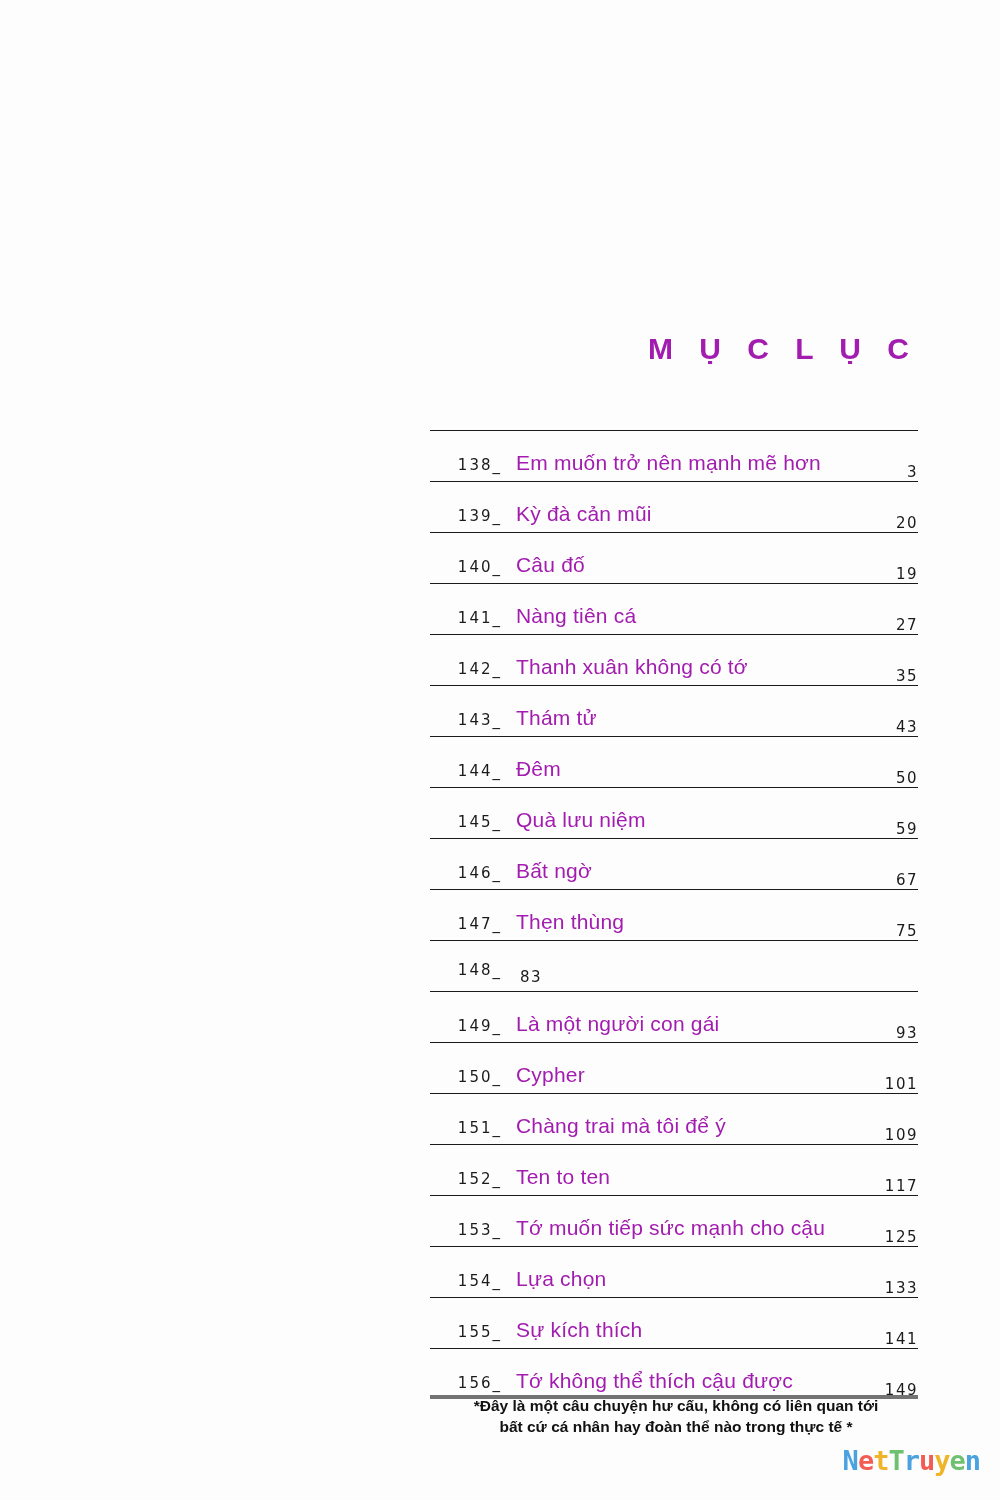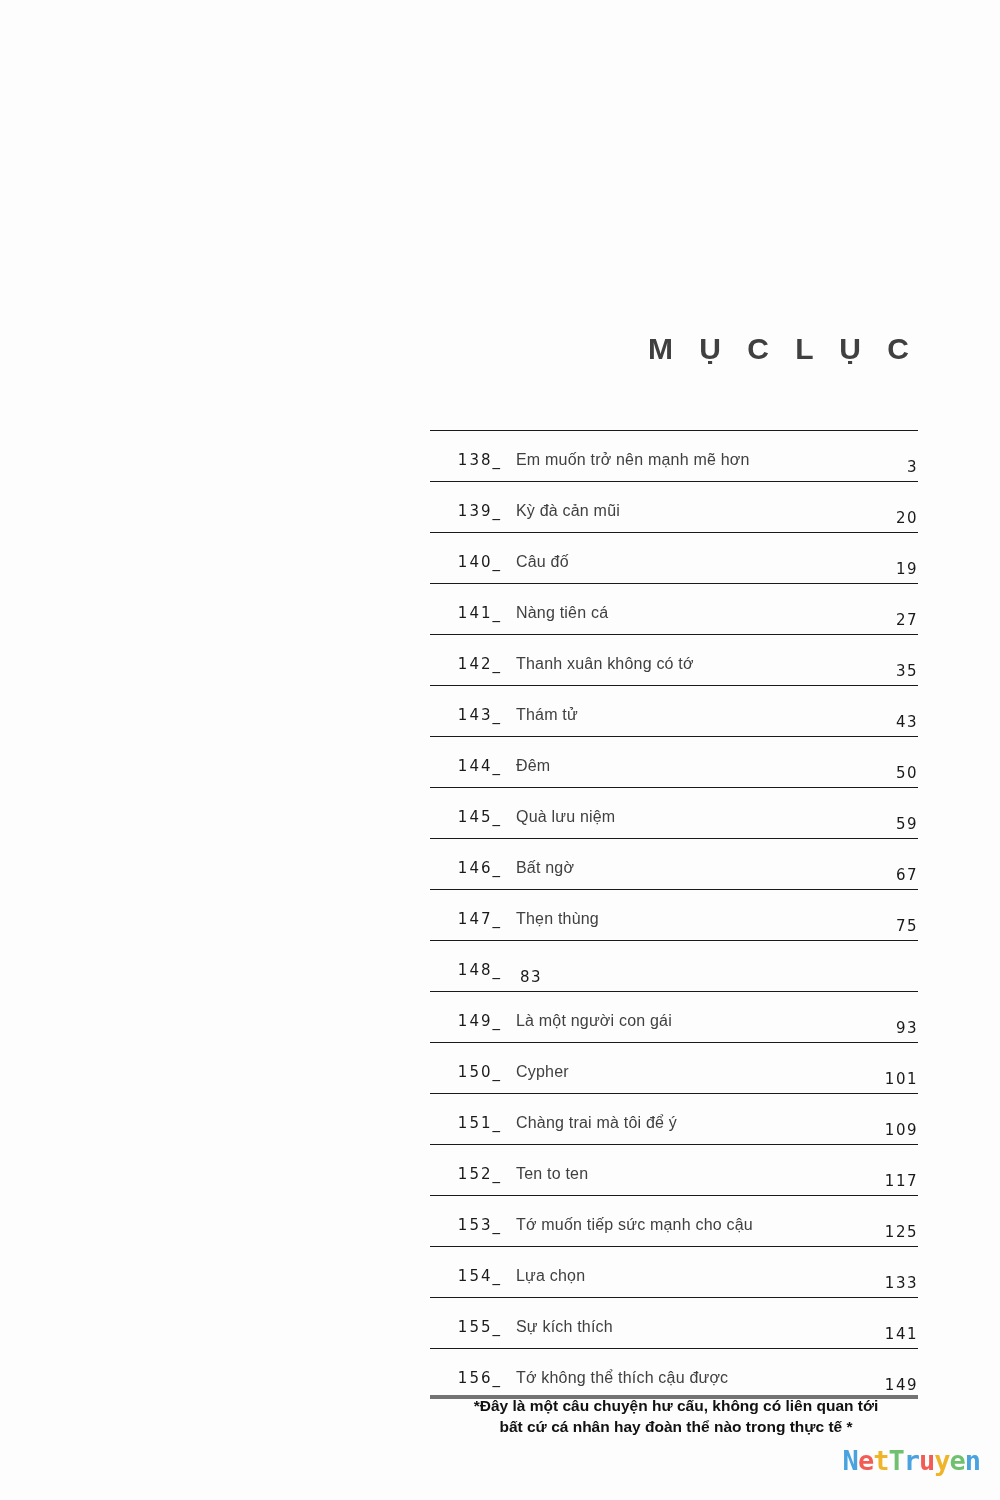"M Ụ C L Ụ" .toc-title { color: #404040 -> #a21caf }
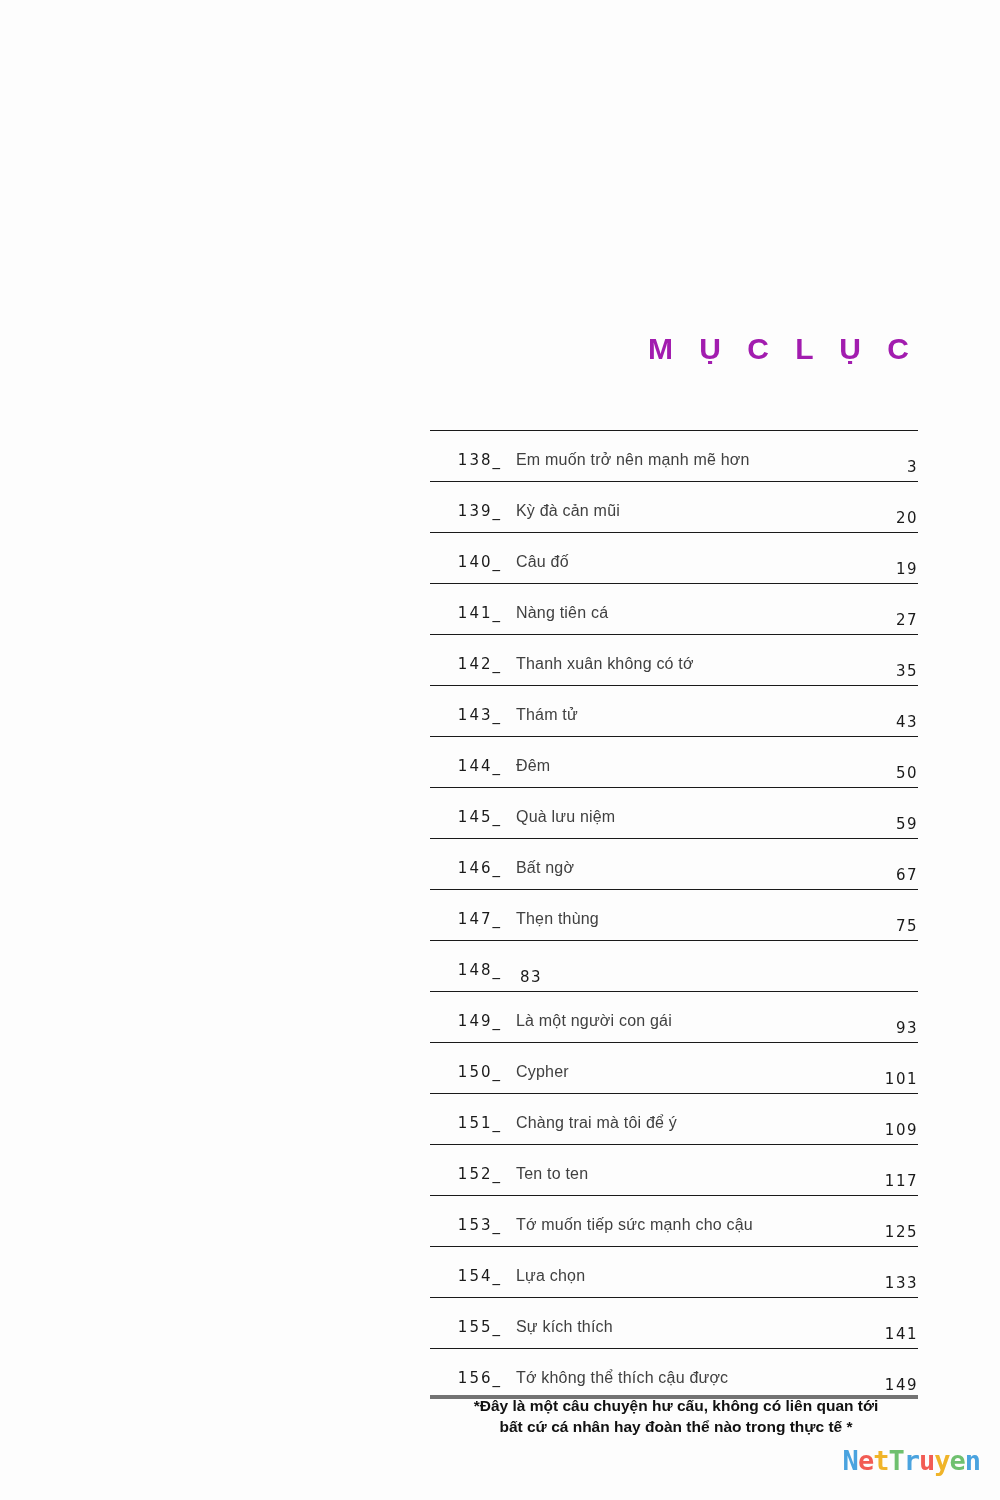"Em muốn trở nên mạnh" .chapter-title { color: #404040 -> #a21caf; font-size: 16px -> 21px }
